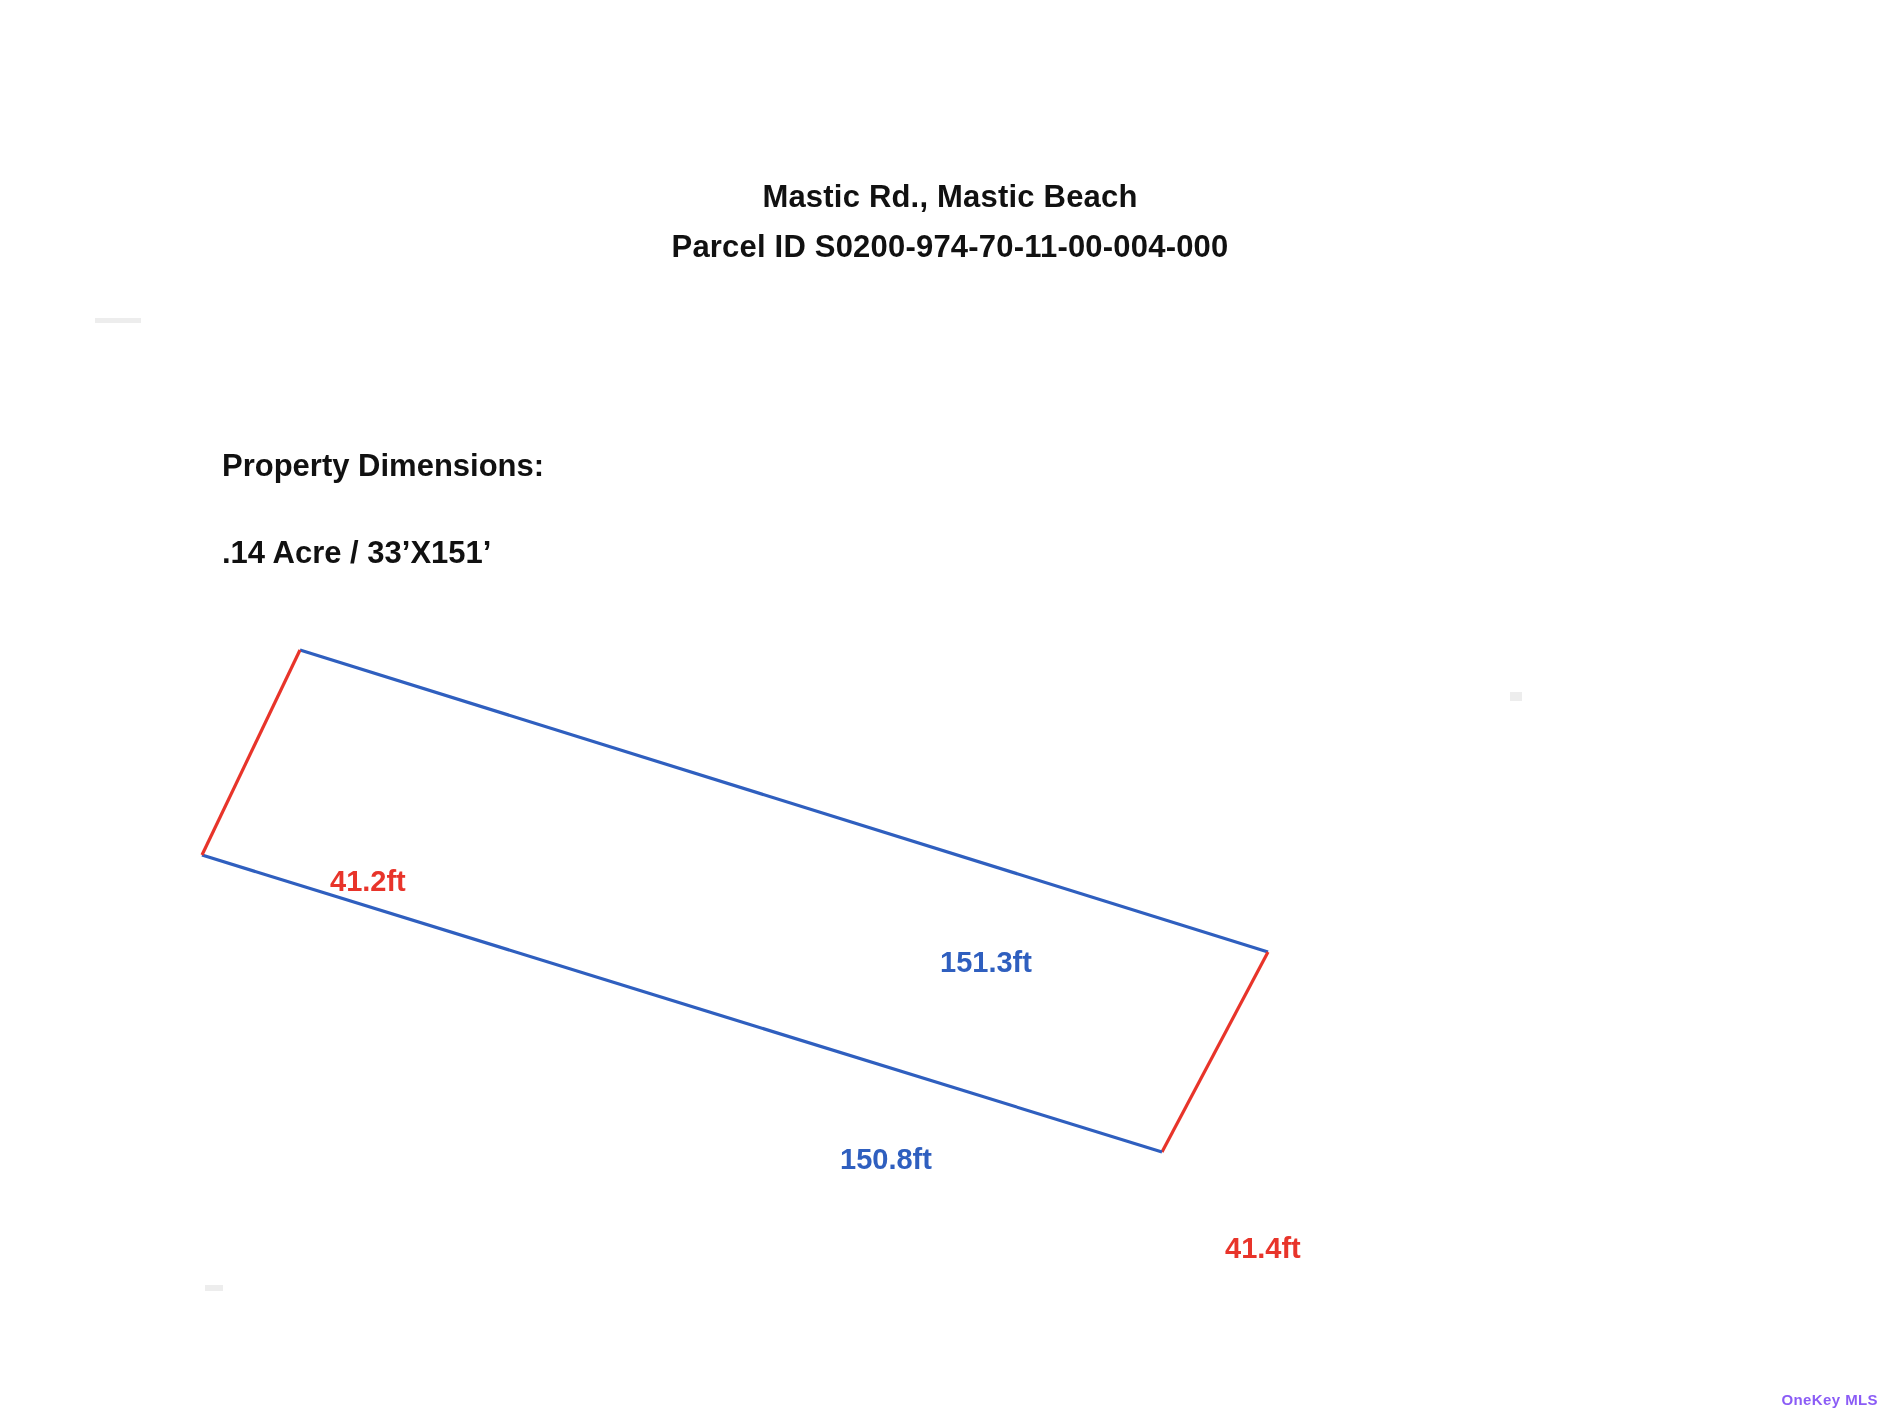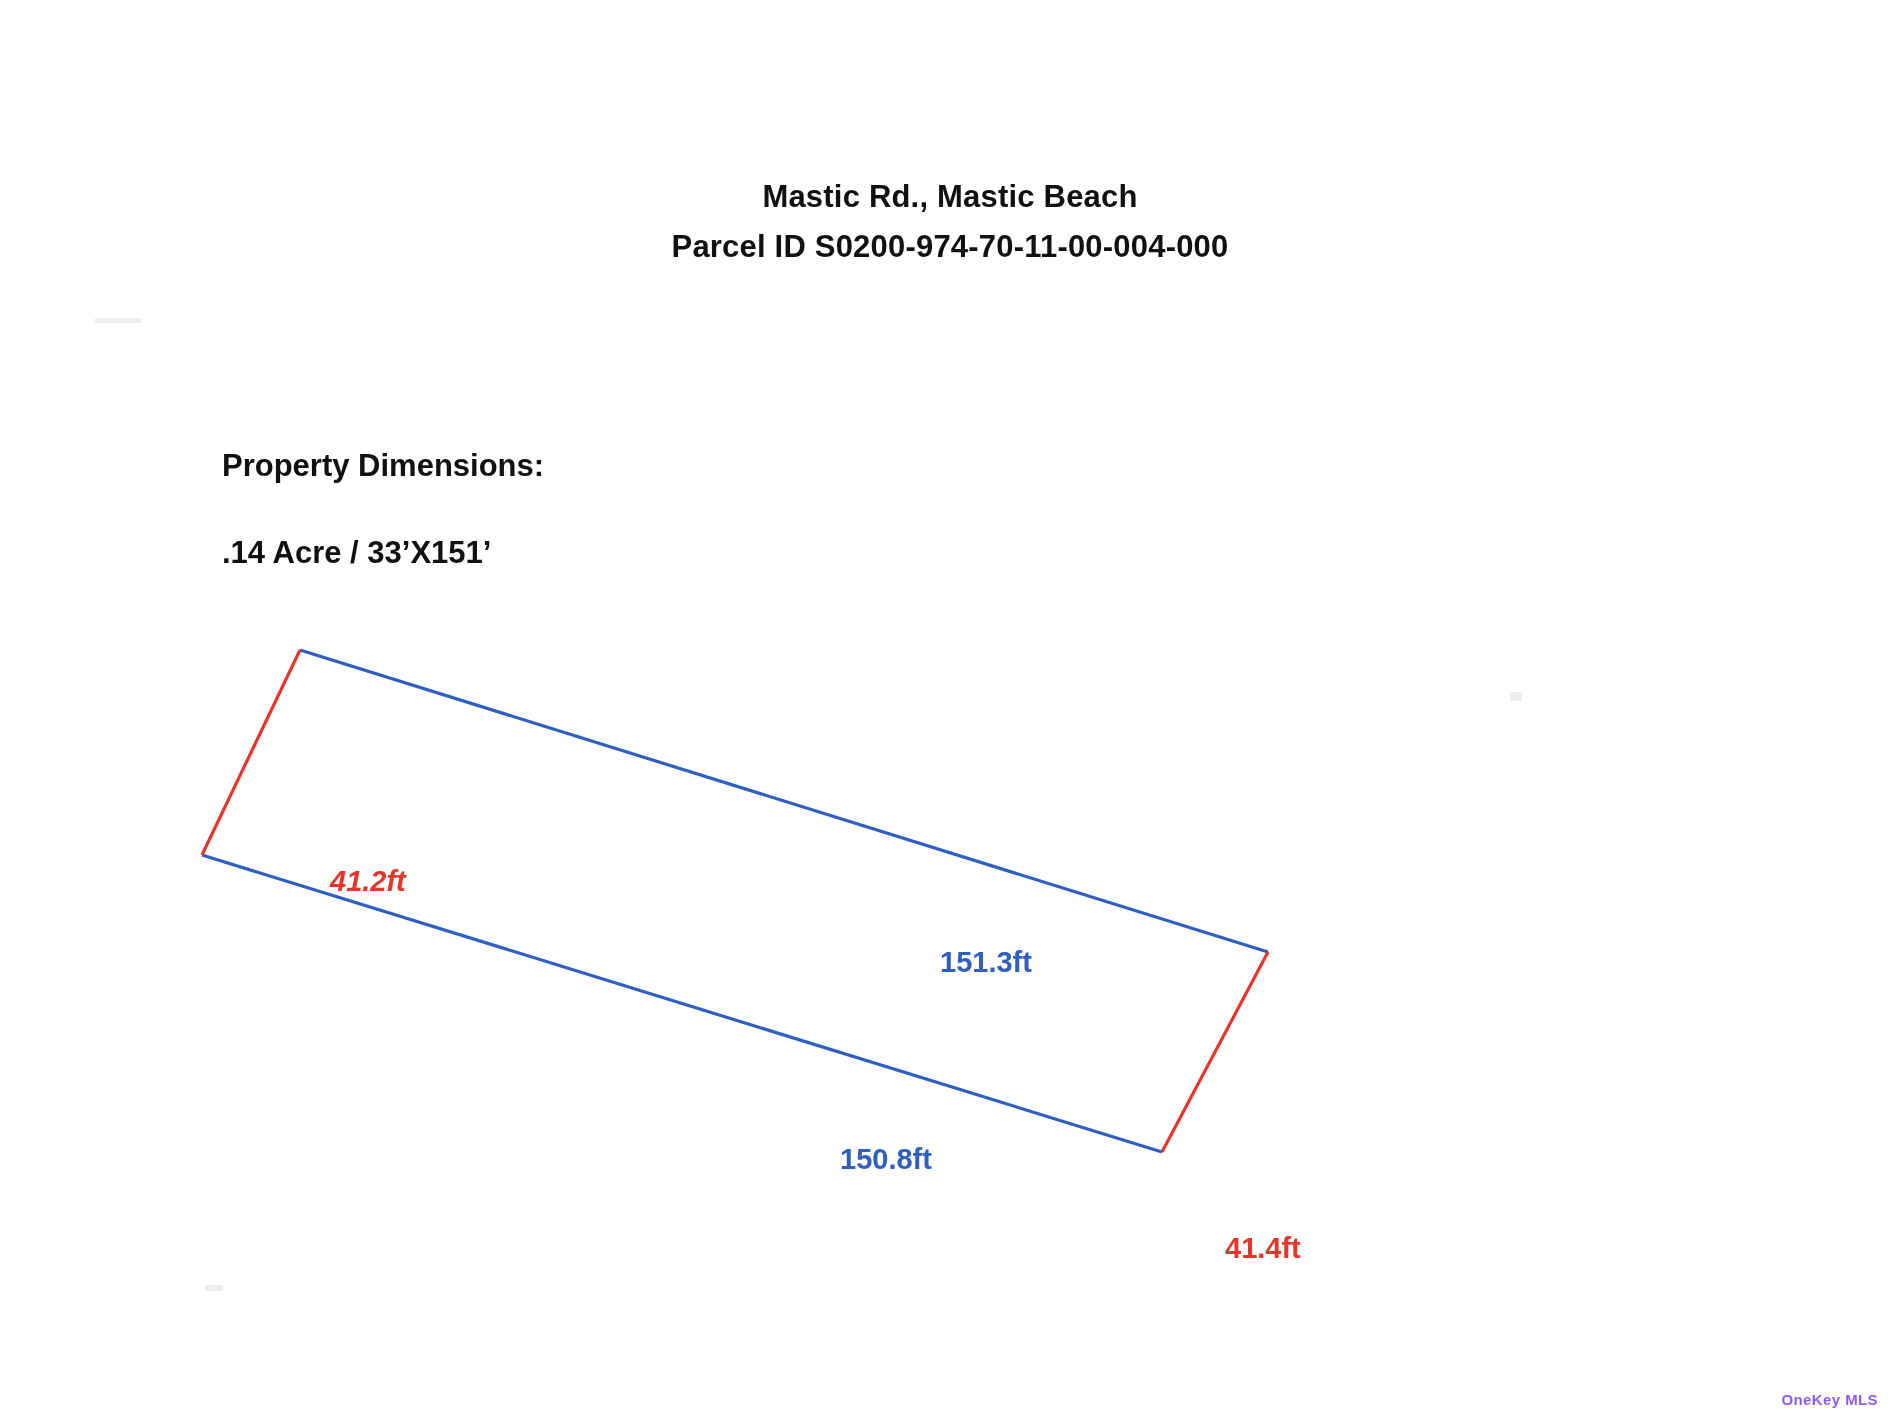"41.2ft" .lbl-left { font-style: italic -> none }
